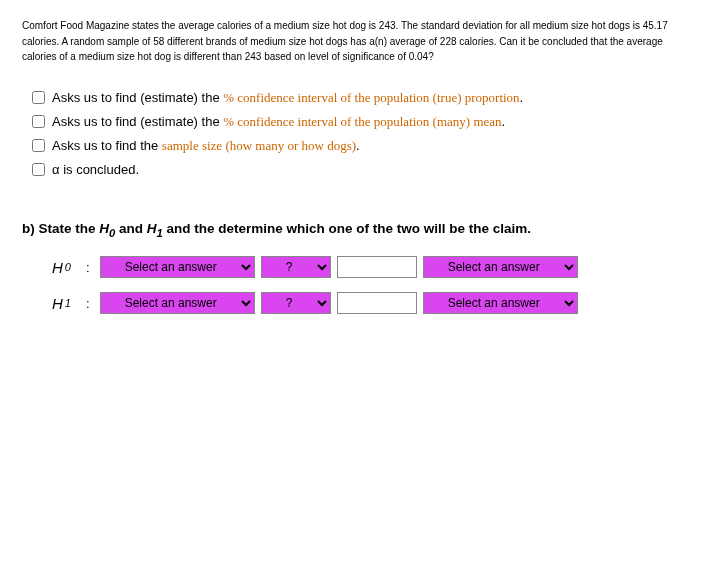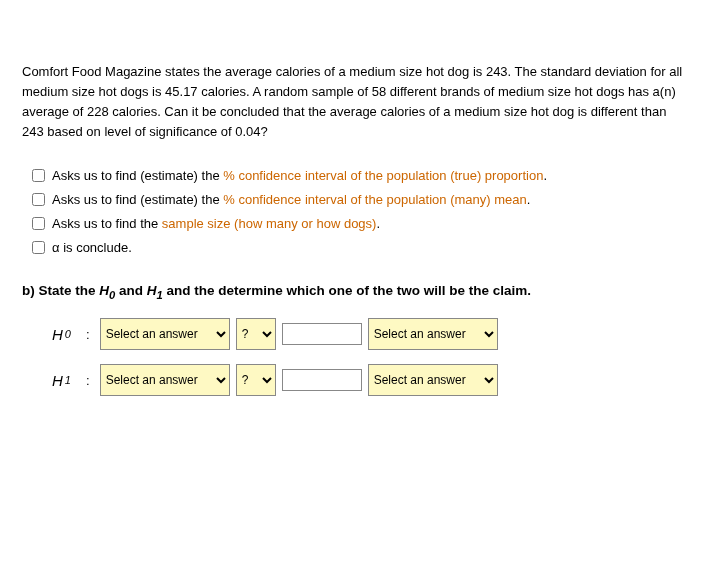"Comfort Food Magazine states the" .intro-text { font-size: 13px -> 10px; margin-top: 44px -> none }
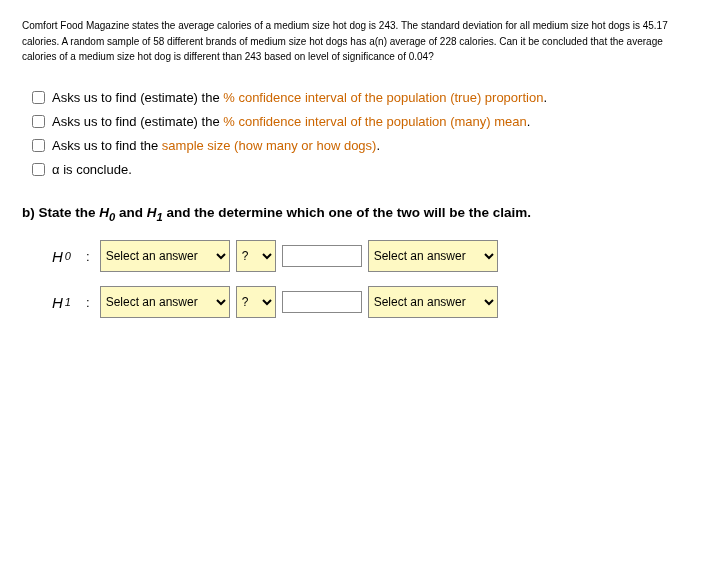"% confidence interval of the" .orange-text { font-family: none -> Liberation Serif, serif }
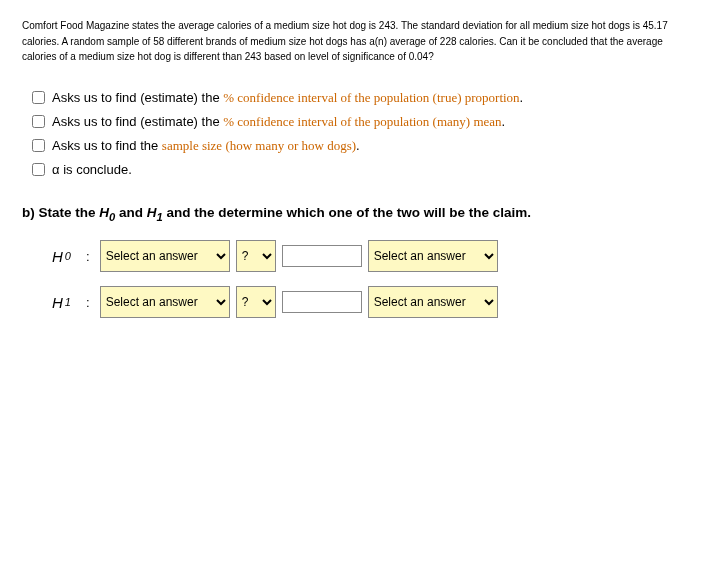"α is conclude." span { text: conclude -> concluded }
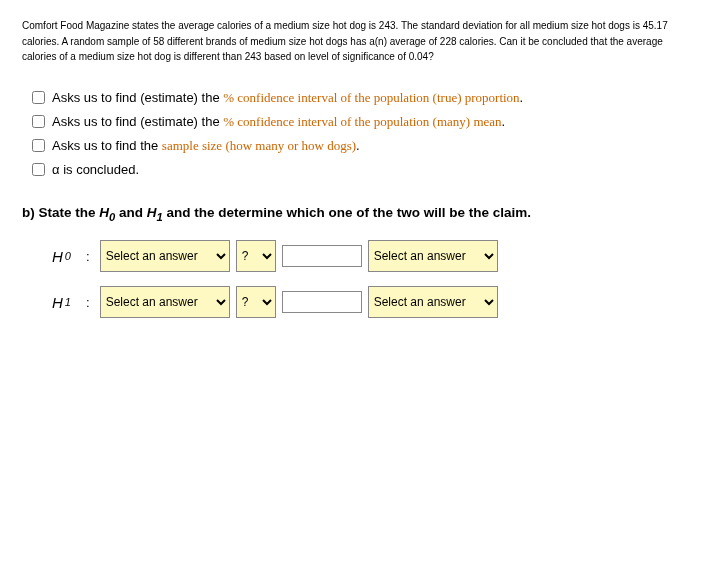"b) State the H0 and" .section-b { margin-top: 24px -> 40px }
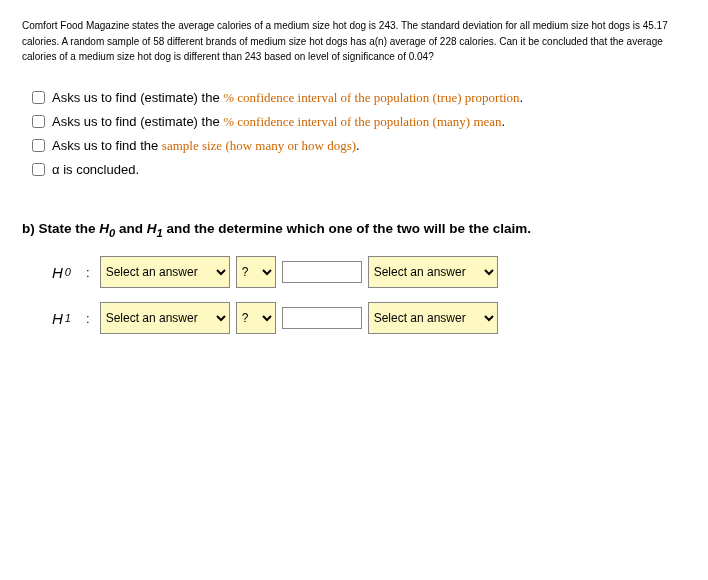"Select an answer" select { background: #fef9c3 -> #d946ef; height: 32px -> 22px; padding: 2px 1px -> 2px 20px }
